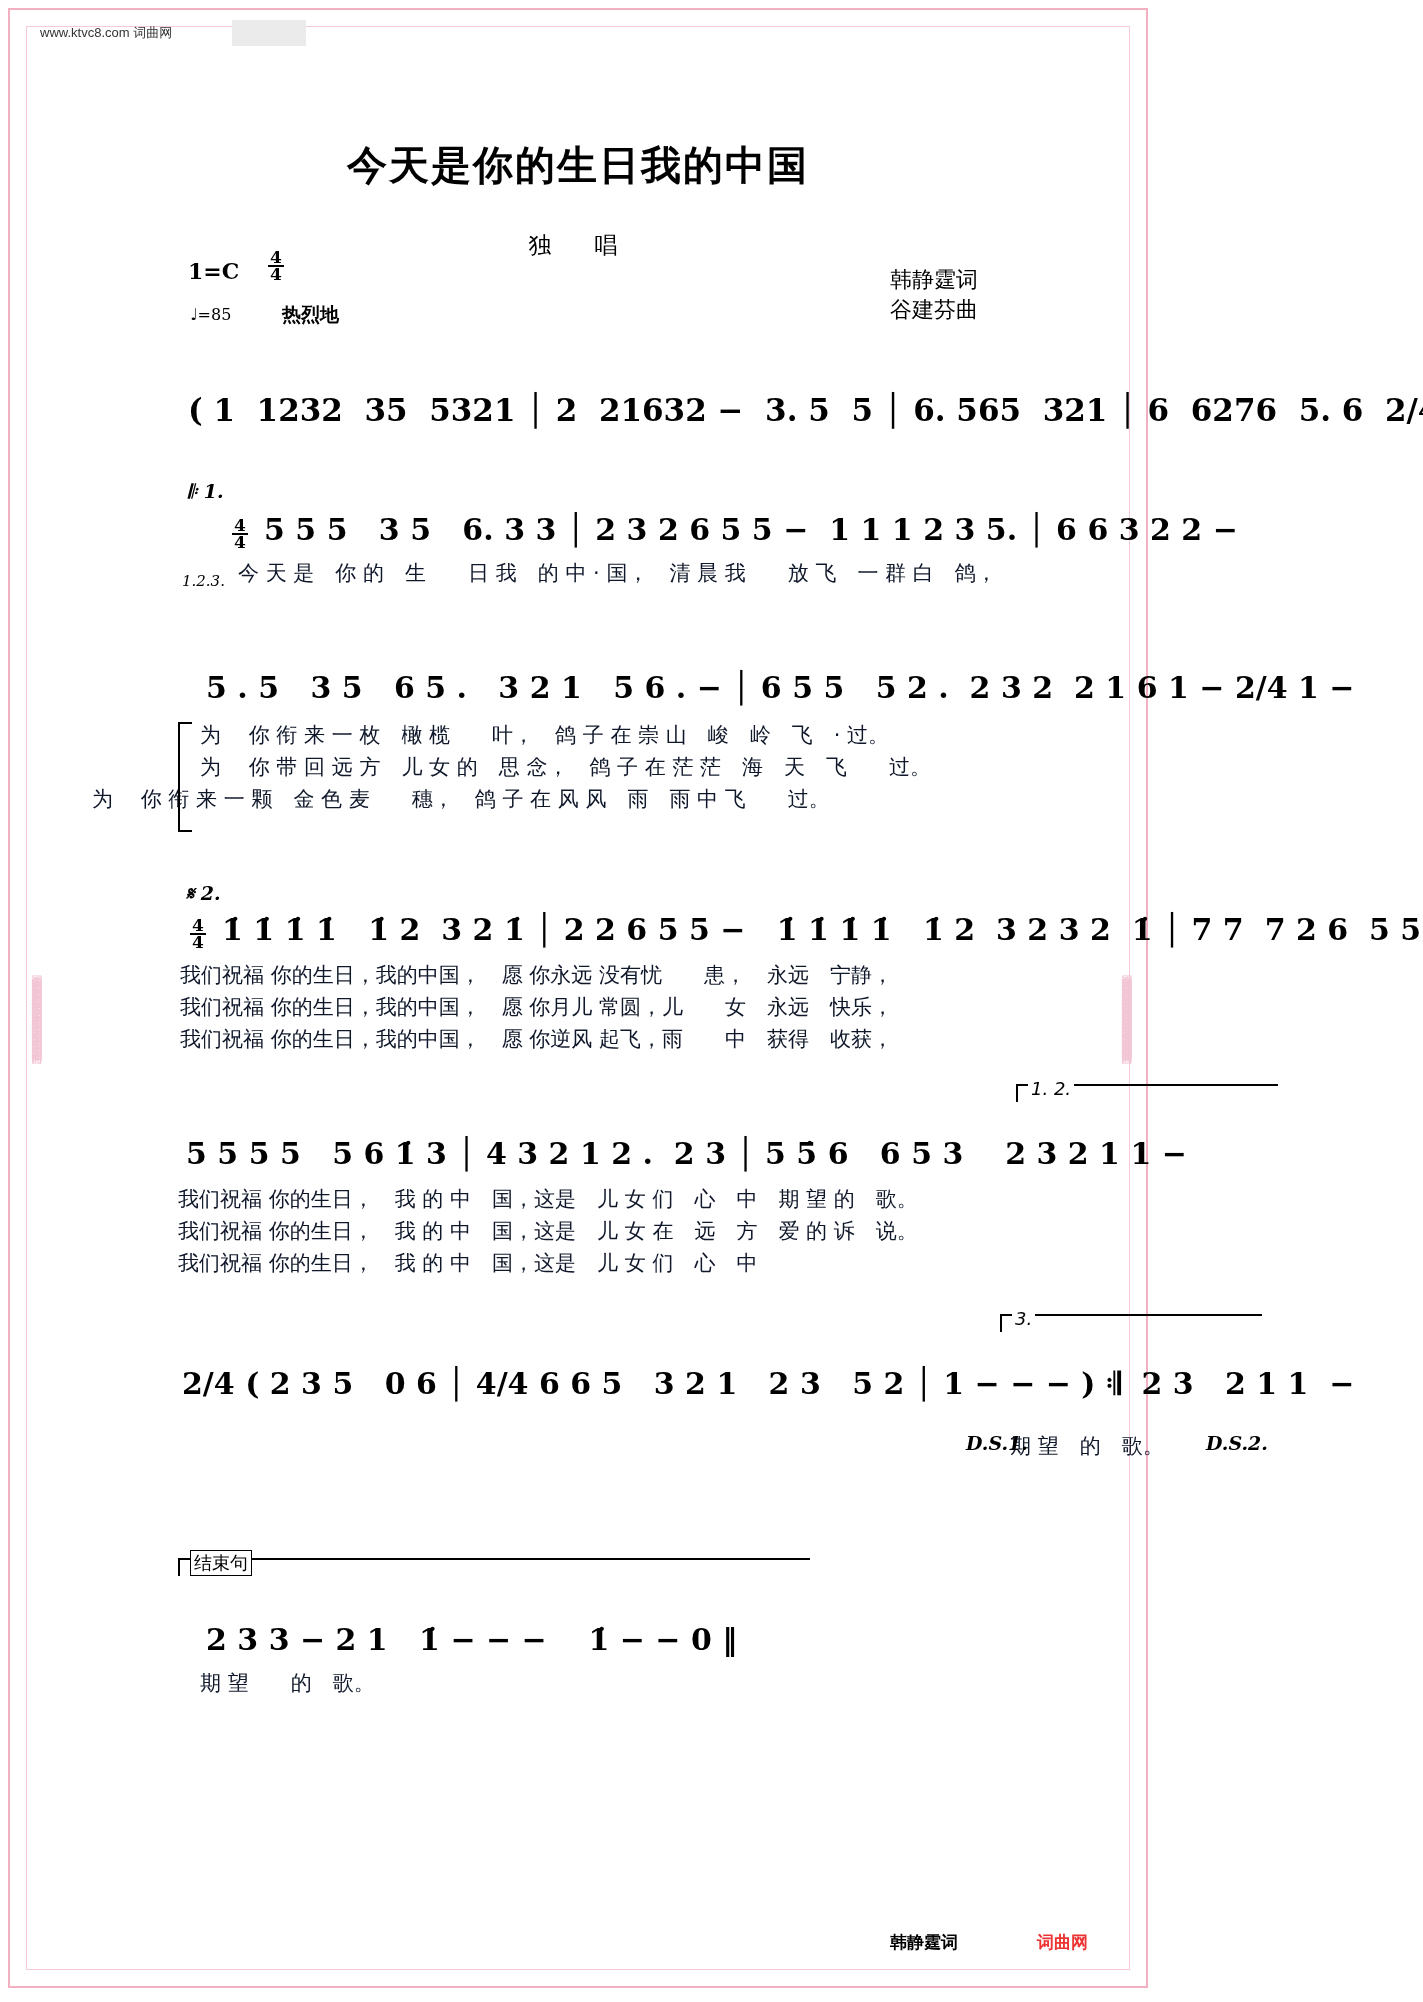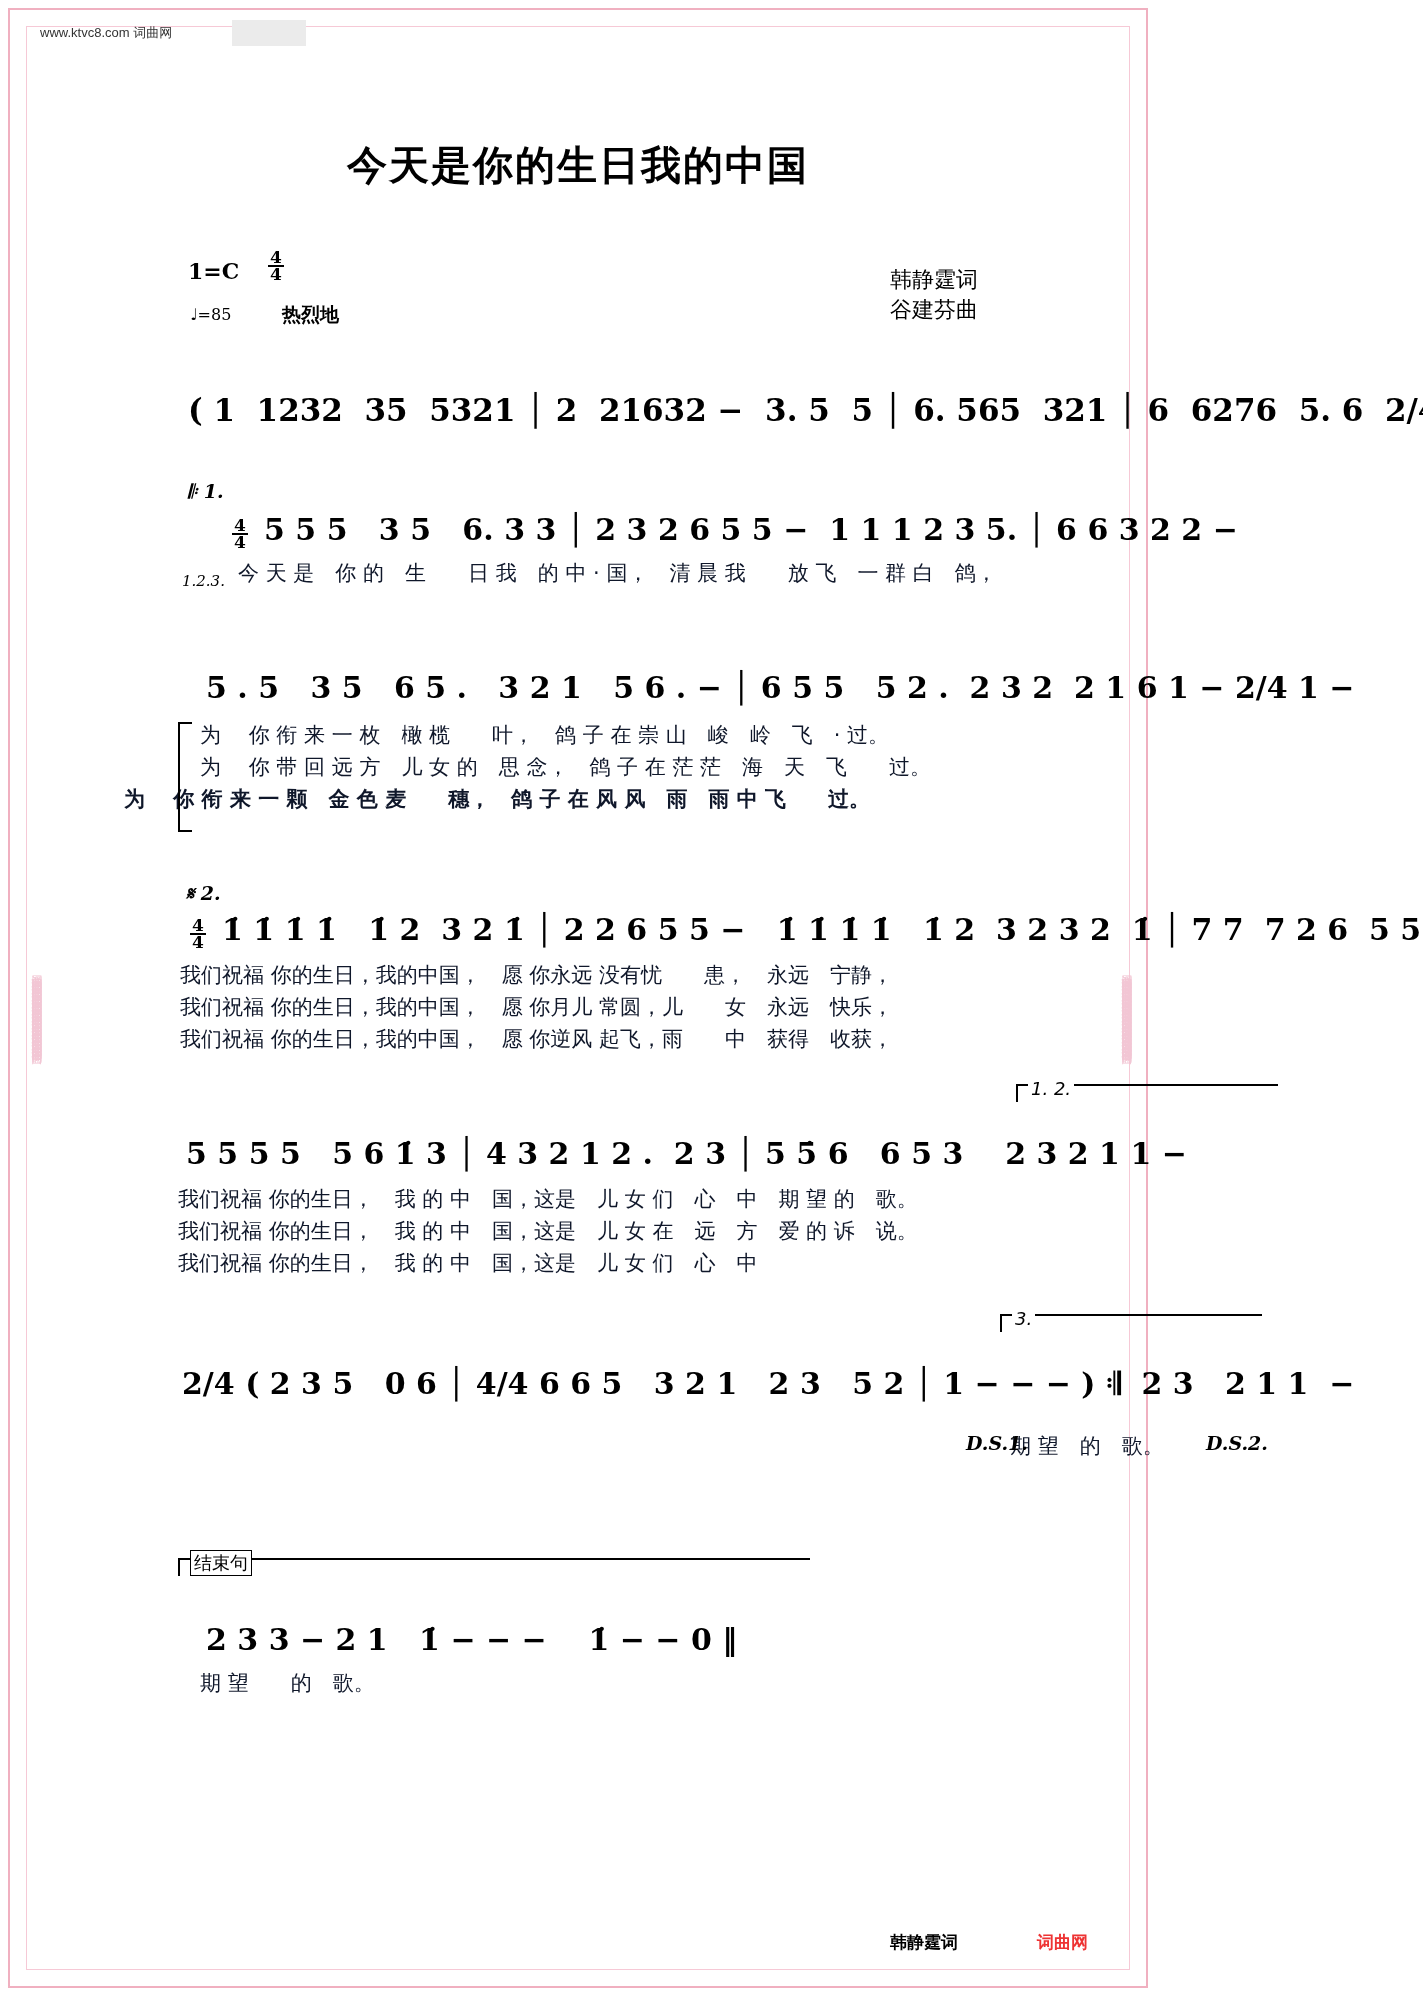"独 唱" div.subtitle { html: none -> <div>独 唱</div> }
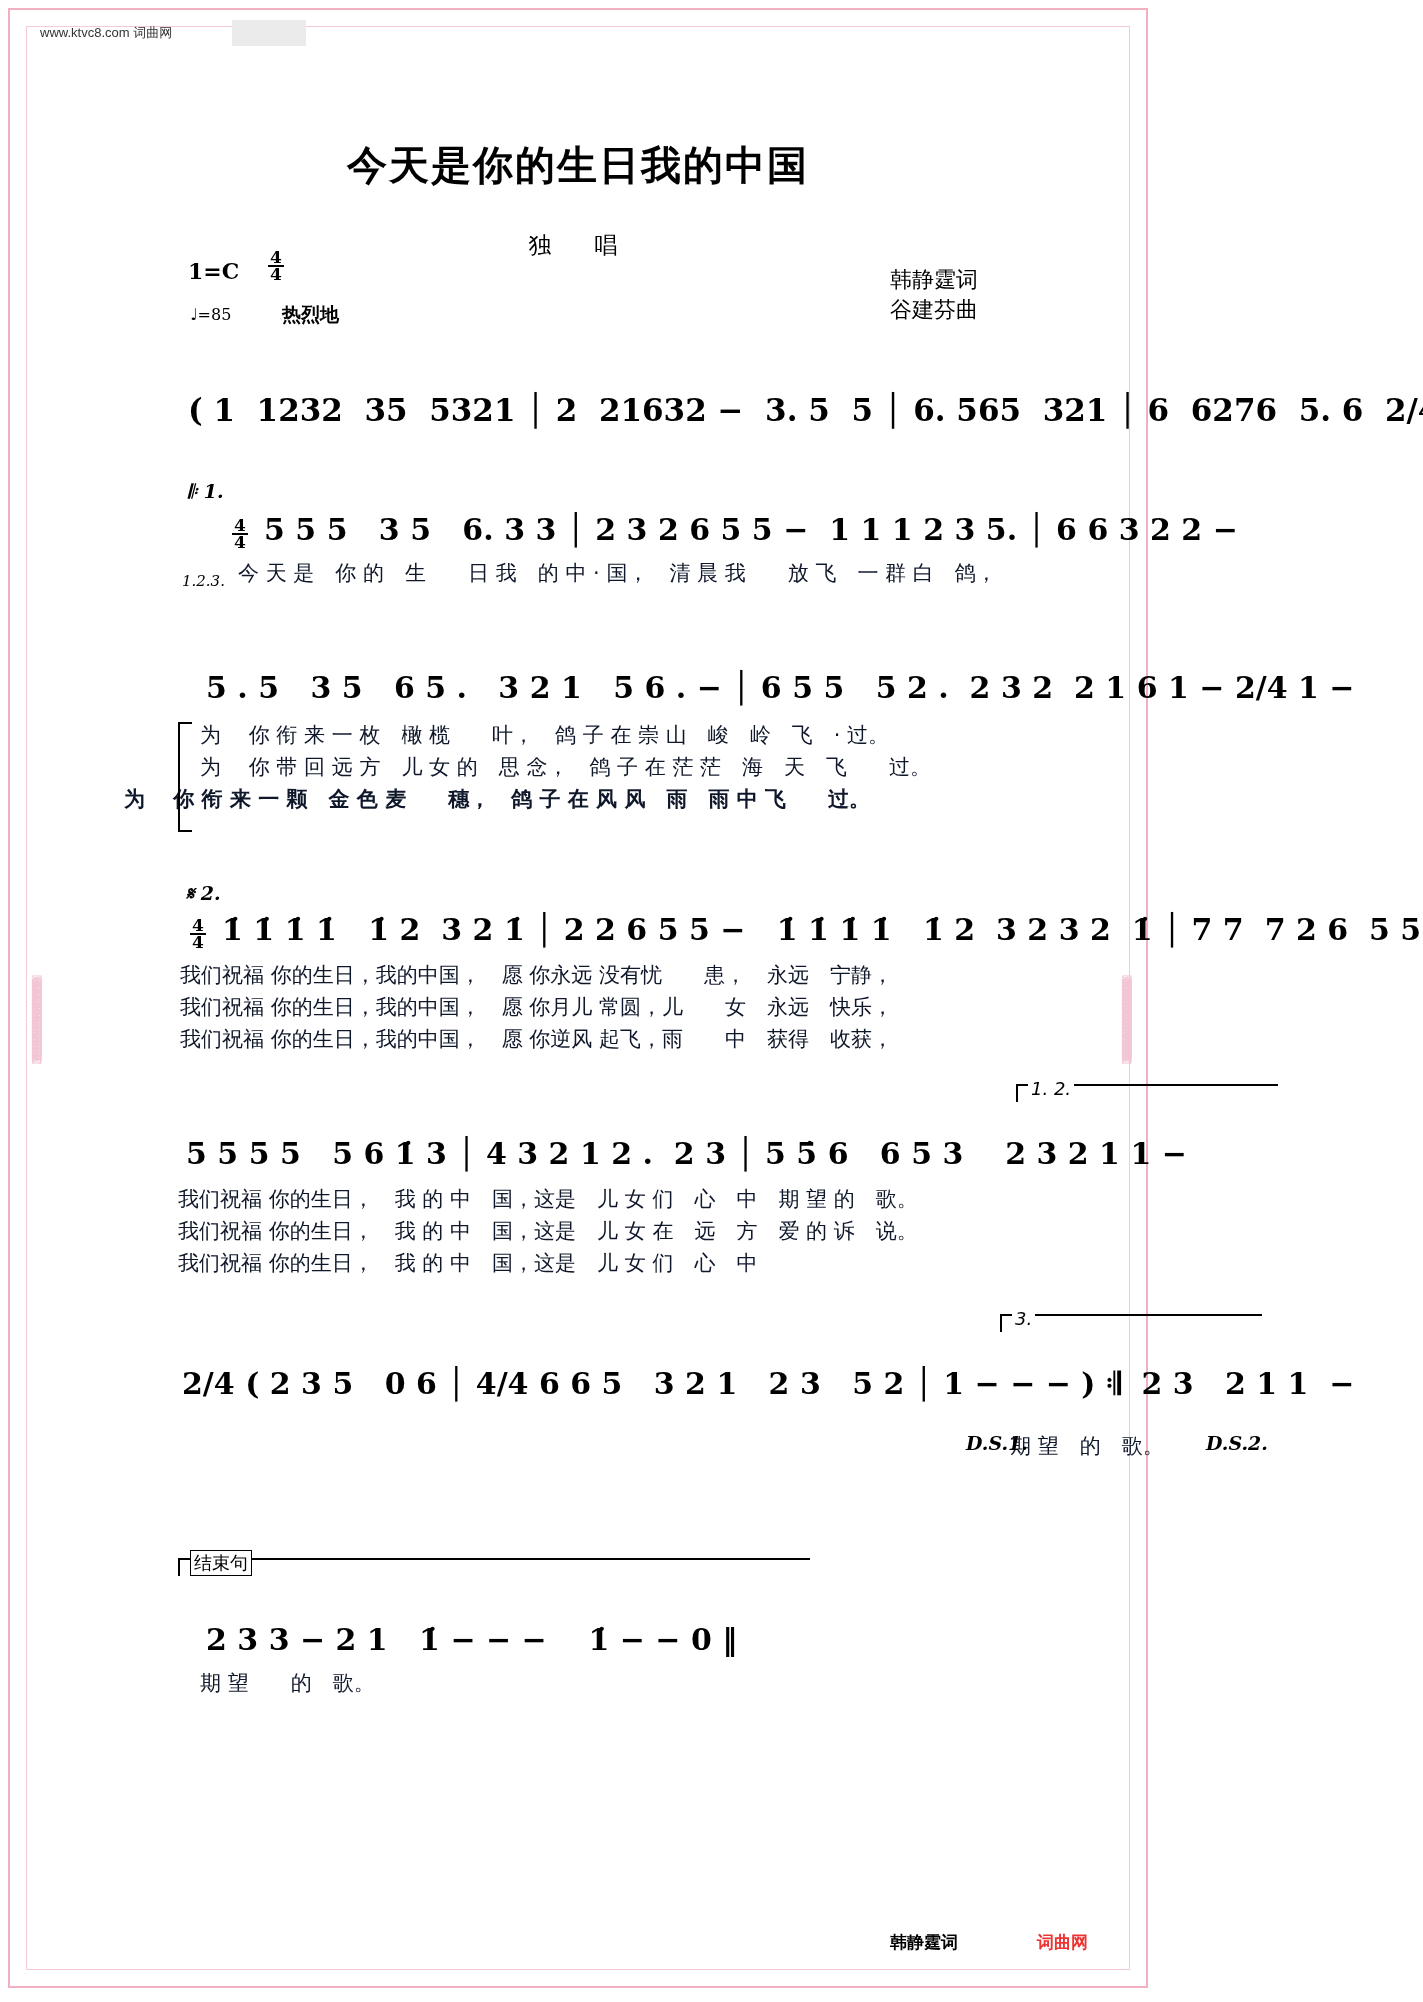"为 你 衔 来 一 颗" div.lyrics { font-weight: bold -> none; padding-left: 114px -> 82px }
